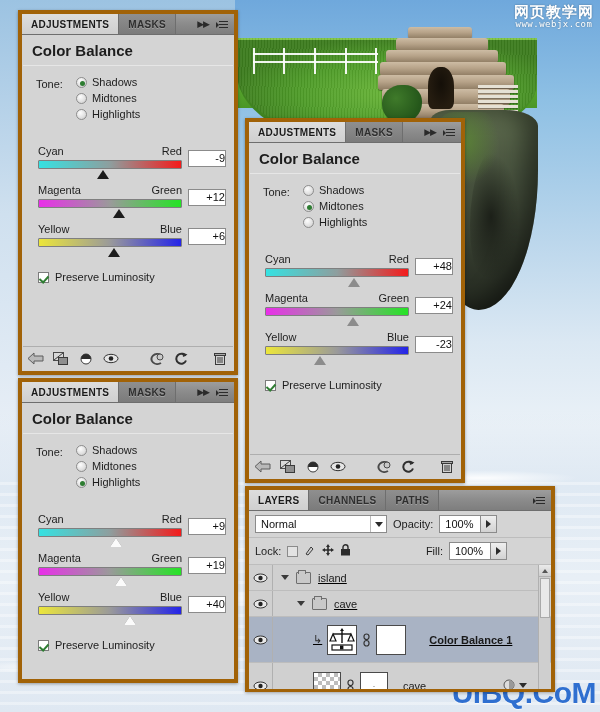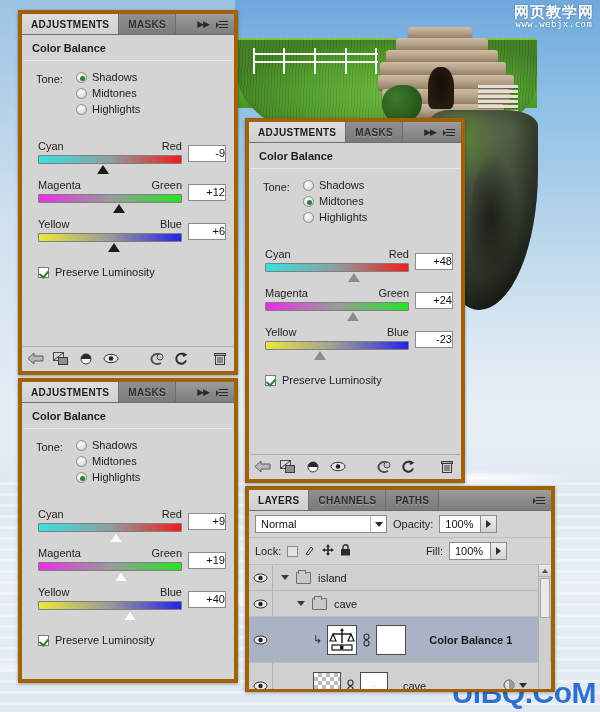"Color Balance" .panel-title { font-size: 11px -> 15px }
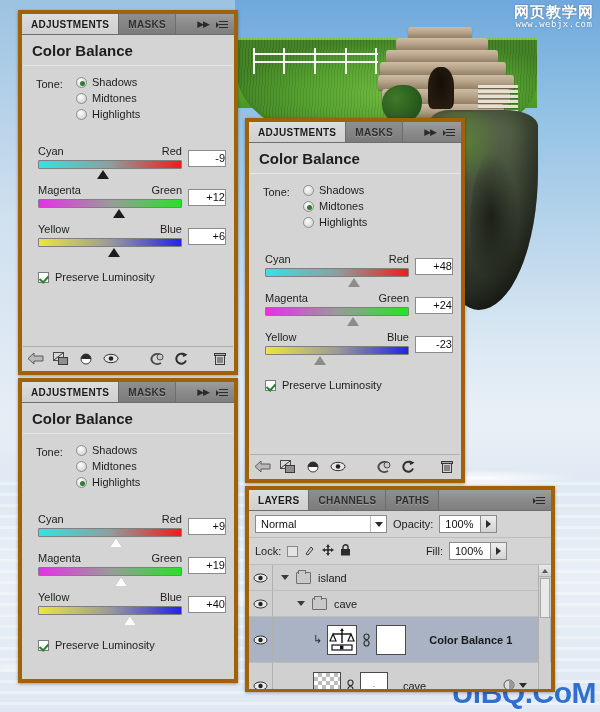"island" div { text-decoration: none -> underline }
